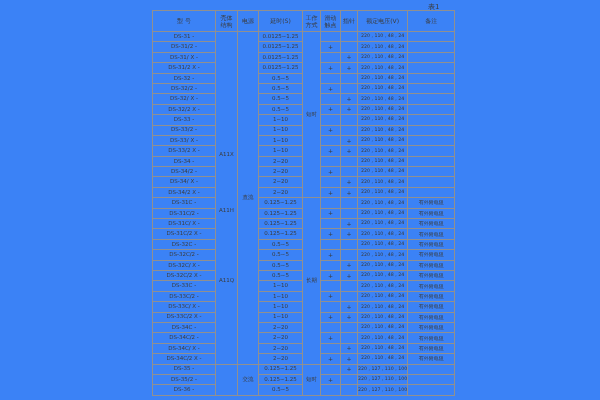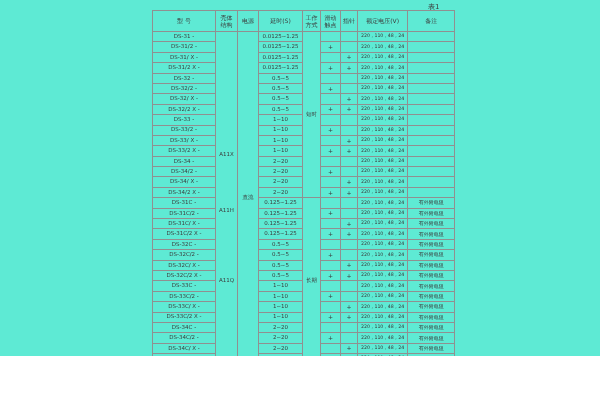"表1" .page { background: #5eead4 -> #3b82f6; height: 356px -> 400px }
